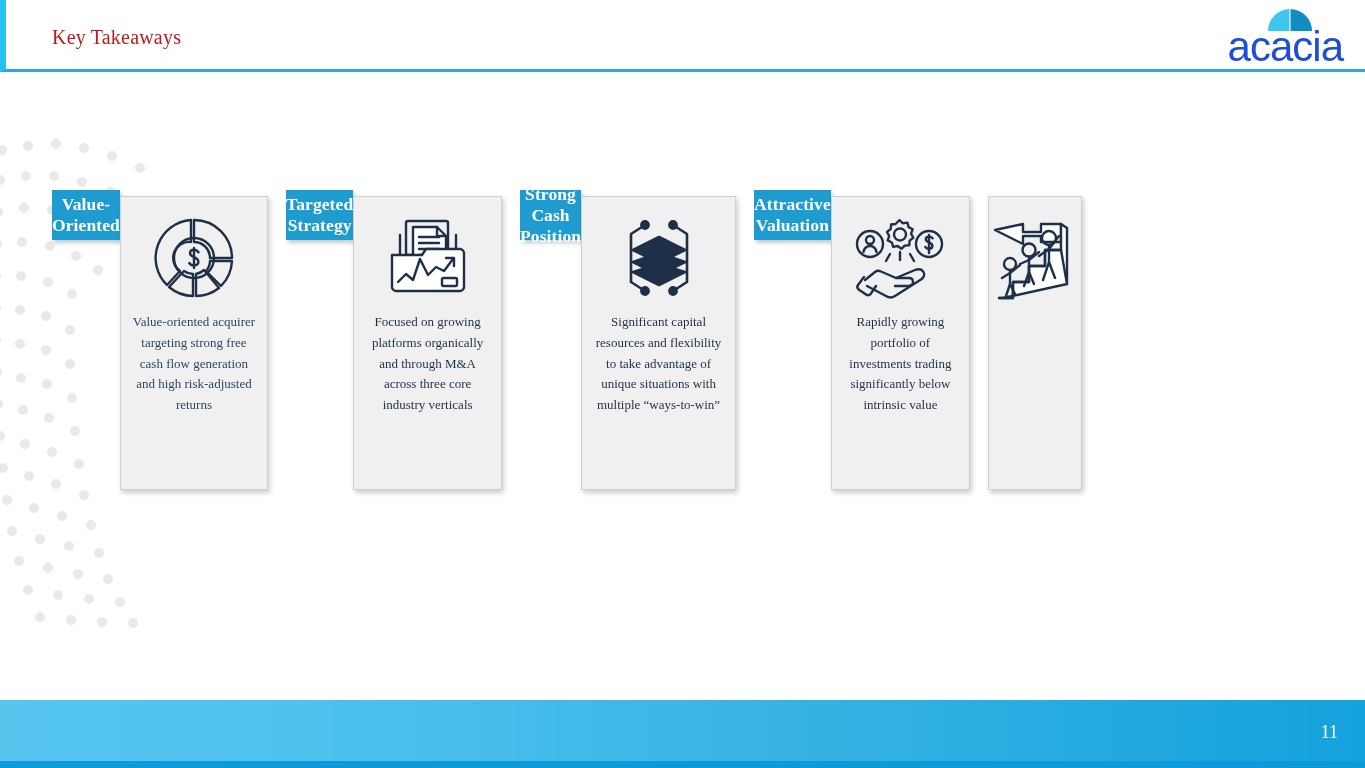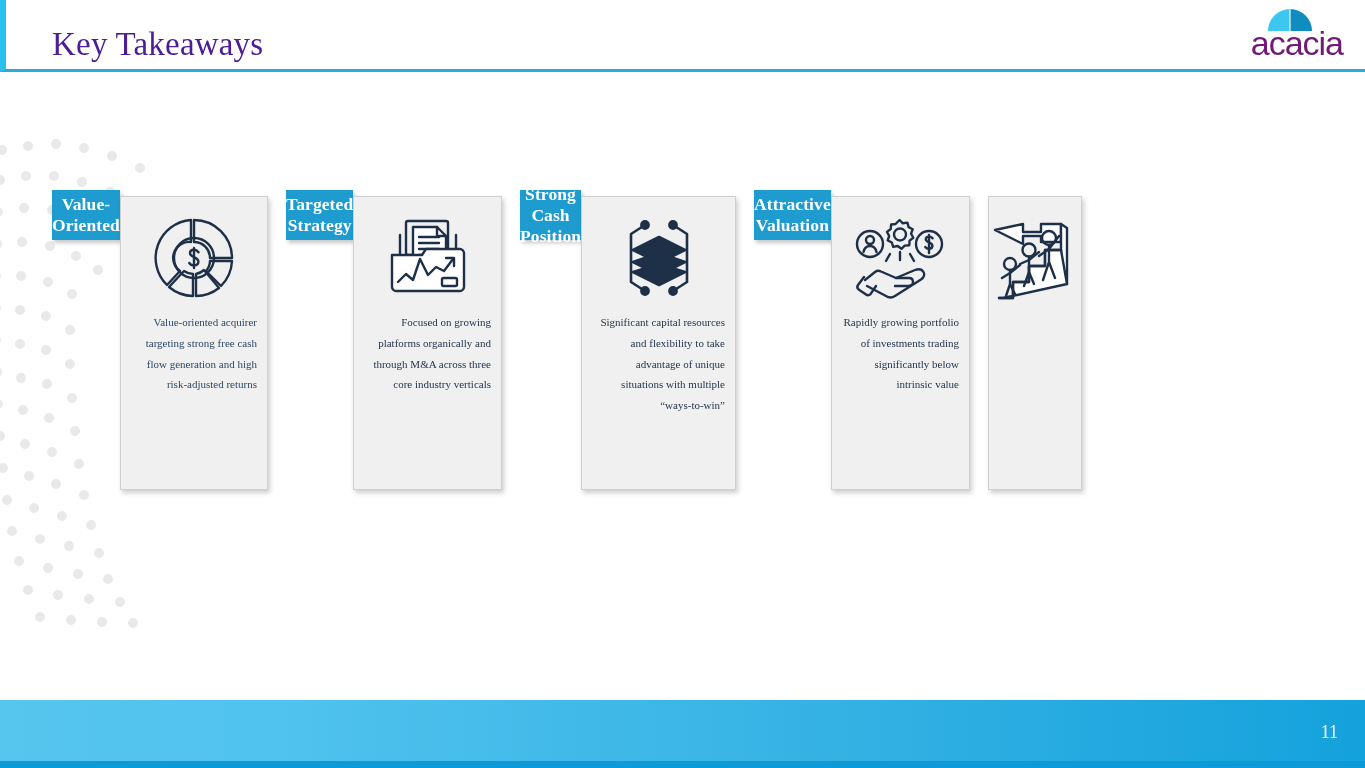"Key Takeaways" #page-title { color: #4c1d95 -> #b91c1c; font-size: 33px -> 20px }
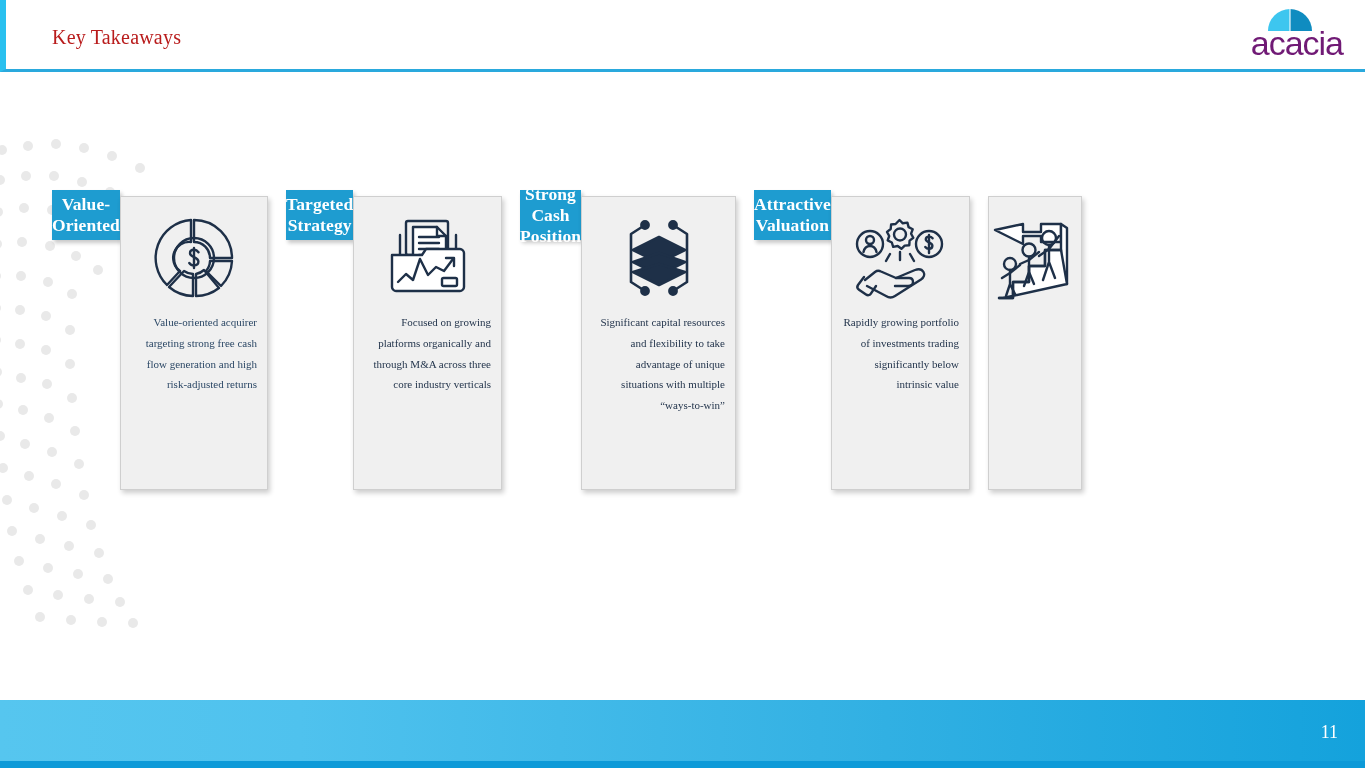"acacia" #logo-word { color: #701a75 -> #1d4ed8; font-size: 34px -> 42px }
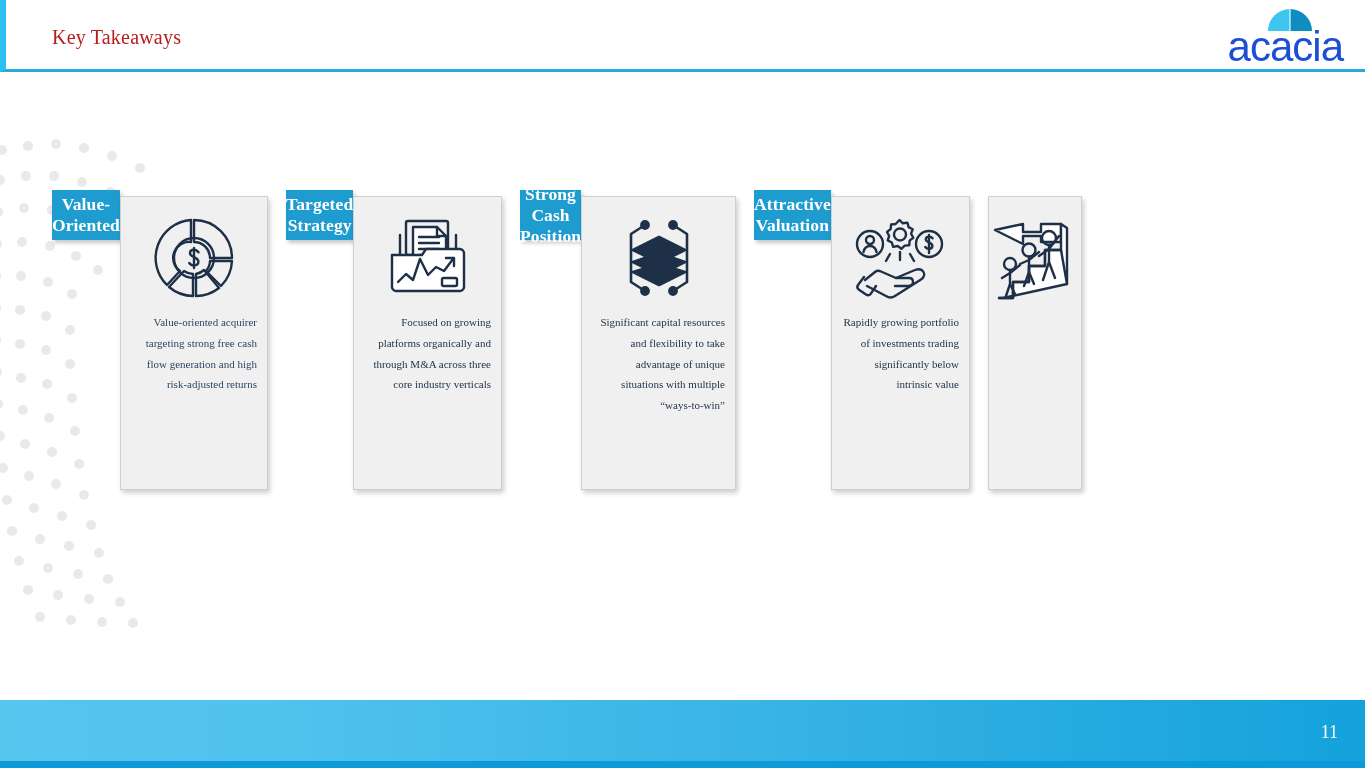"Value-oriented acquirer targeting strong" .card-text { font-size: 11px -> 13px; text-align: right -> center }
